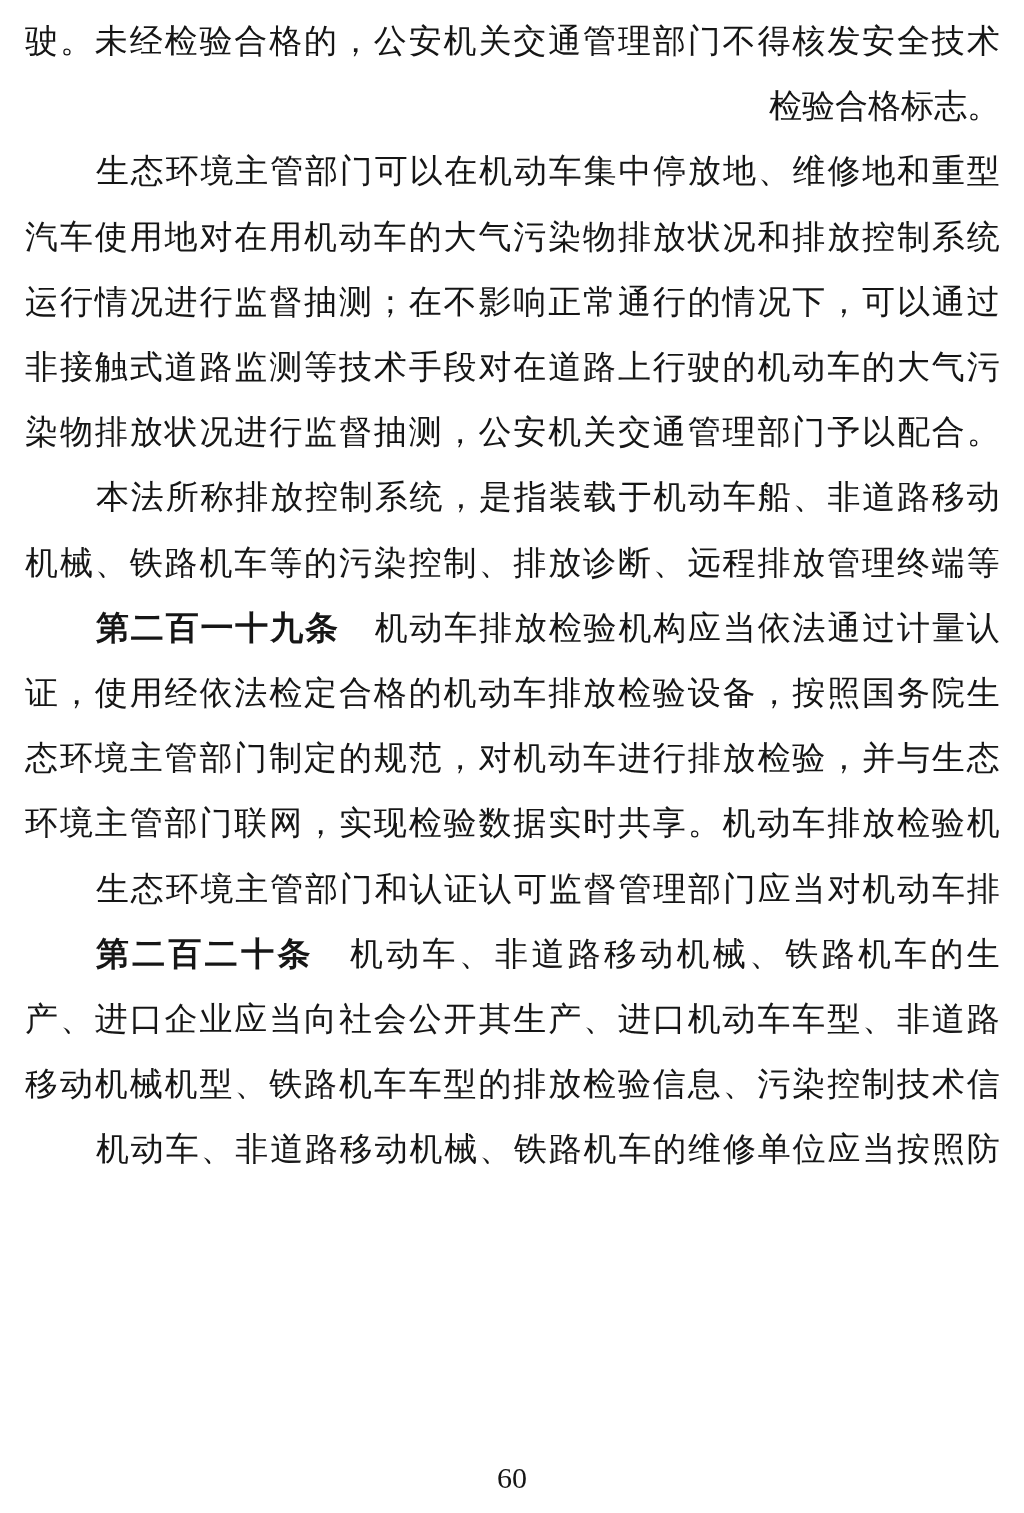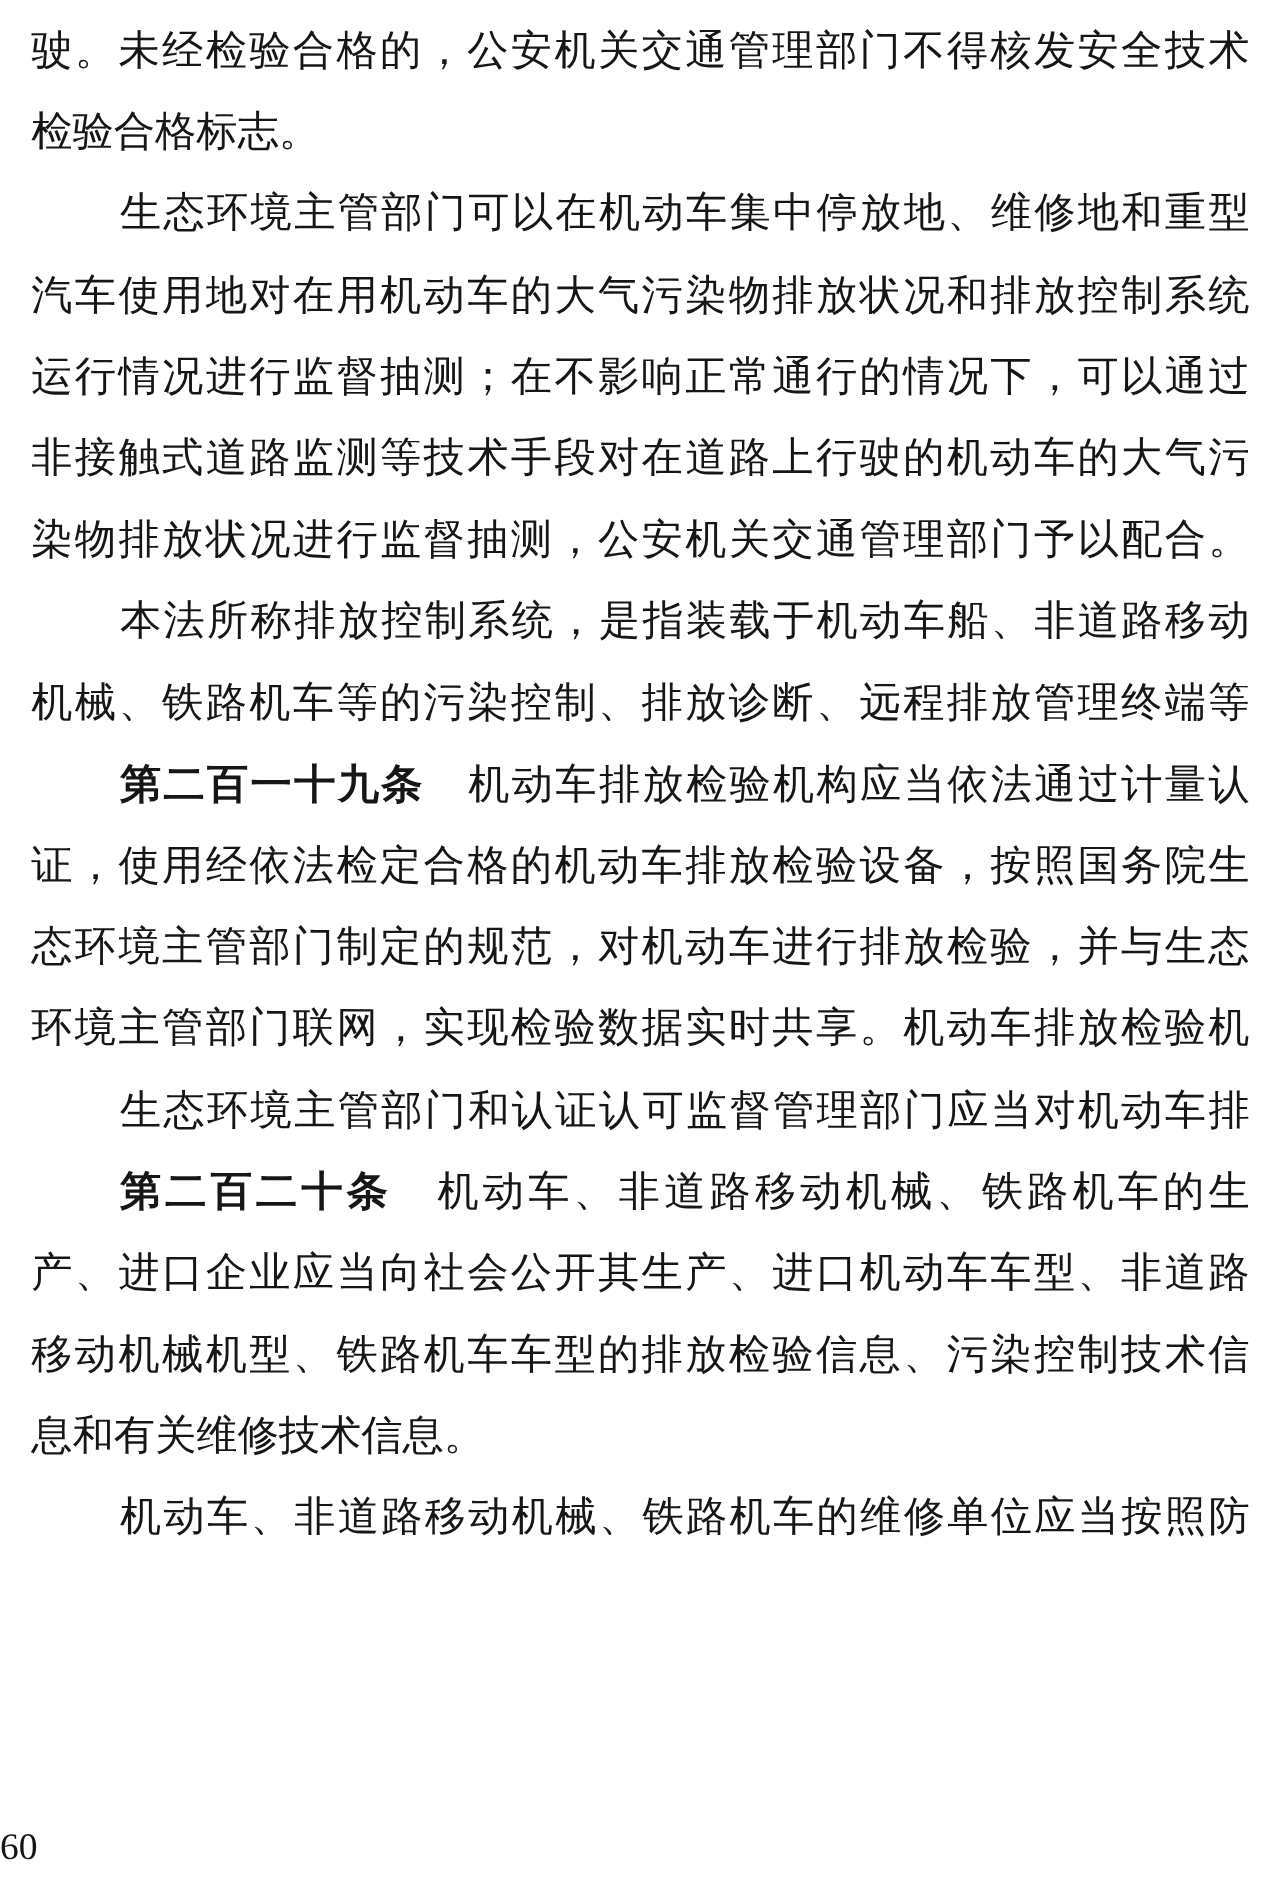"检验合格标志。" .line { justify-content: flex-start -> flex-end }
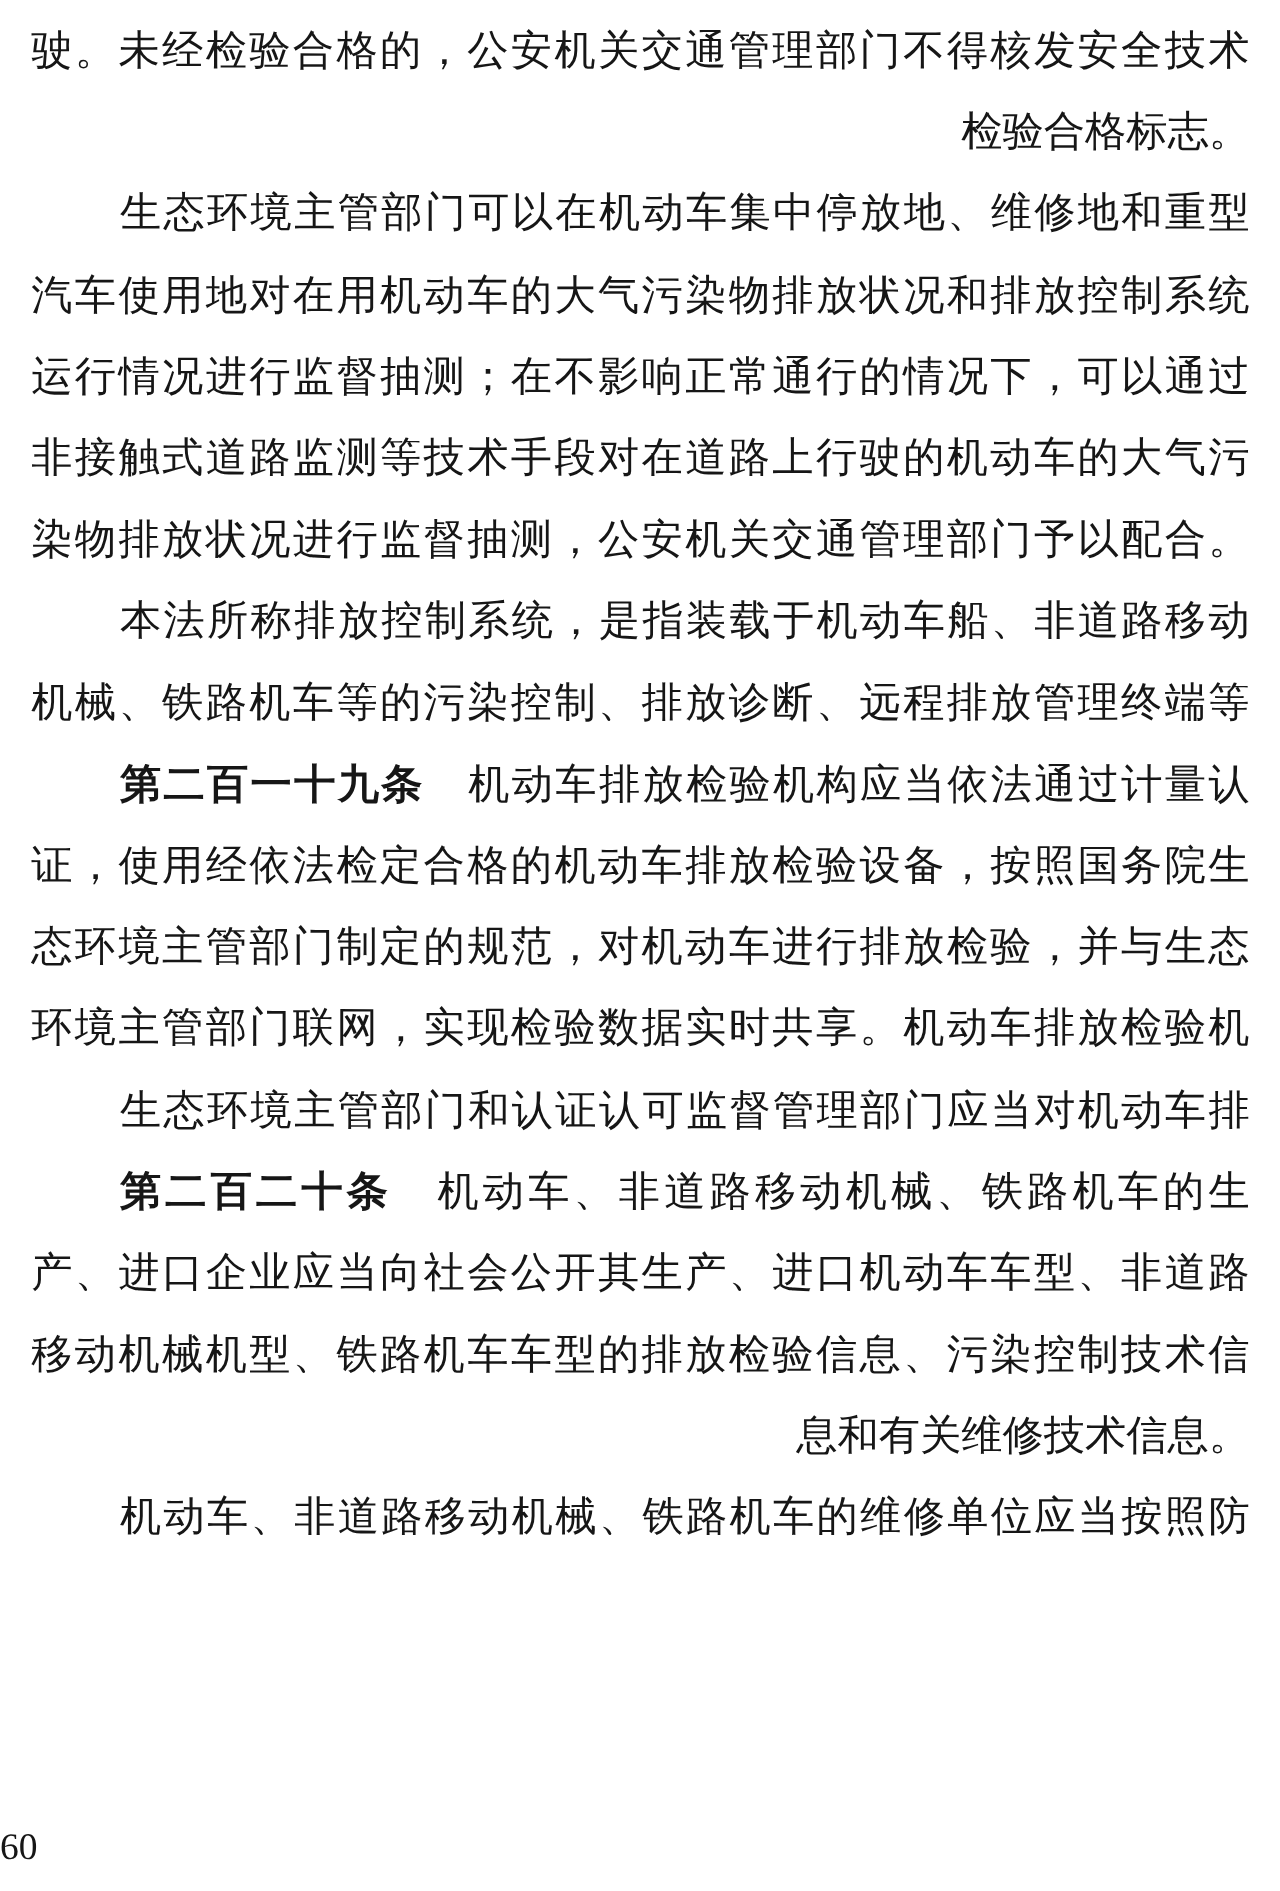"息和有关维修技术信息。" div.line { html: <div><span>息和有关维修技术信息。</span></div> -> none }
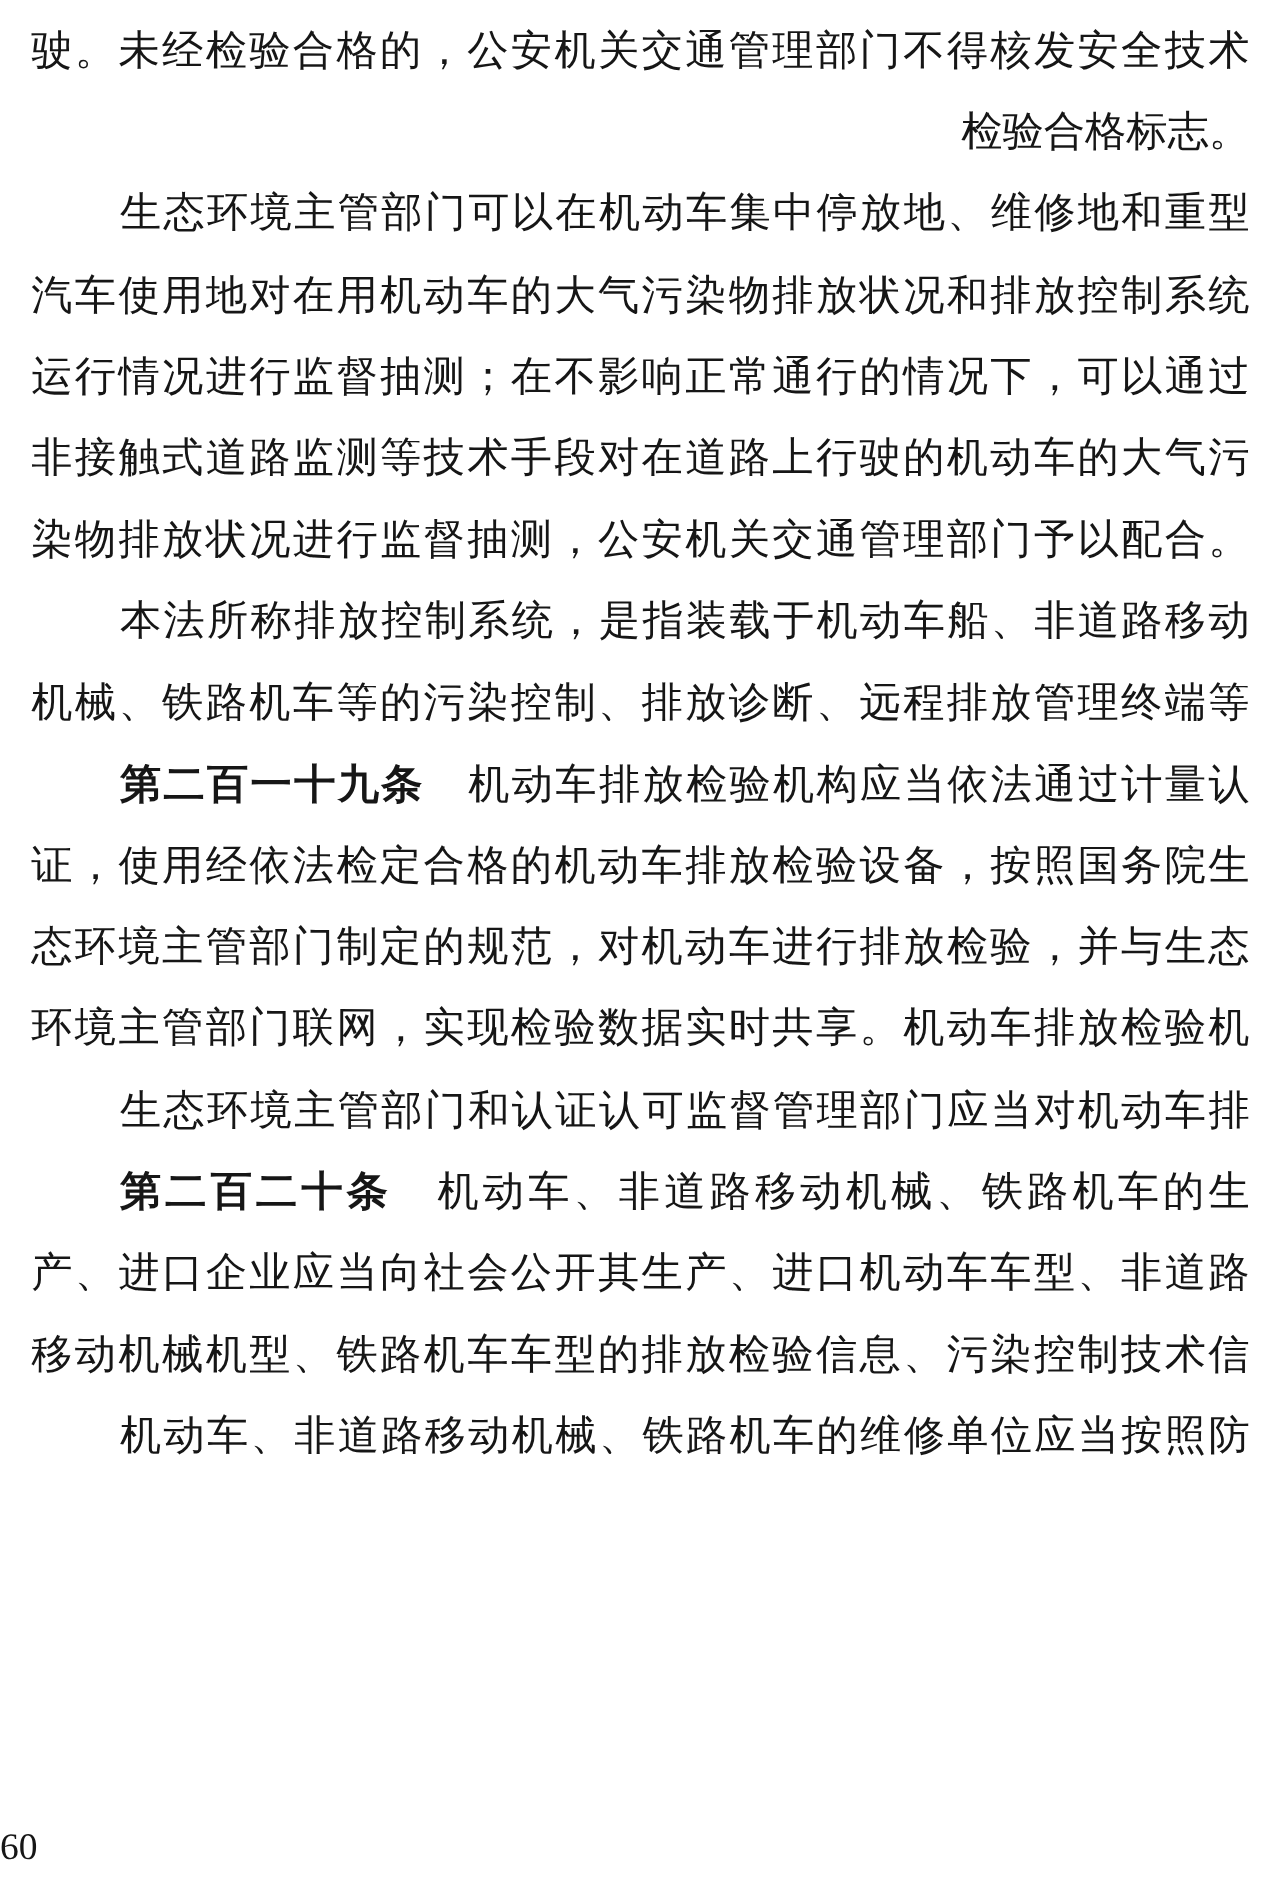"60" .page-number { text-align: left -> center }
